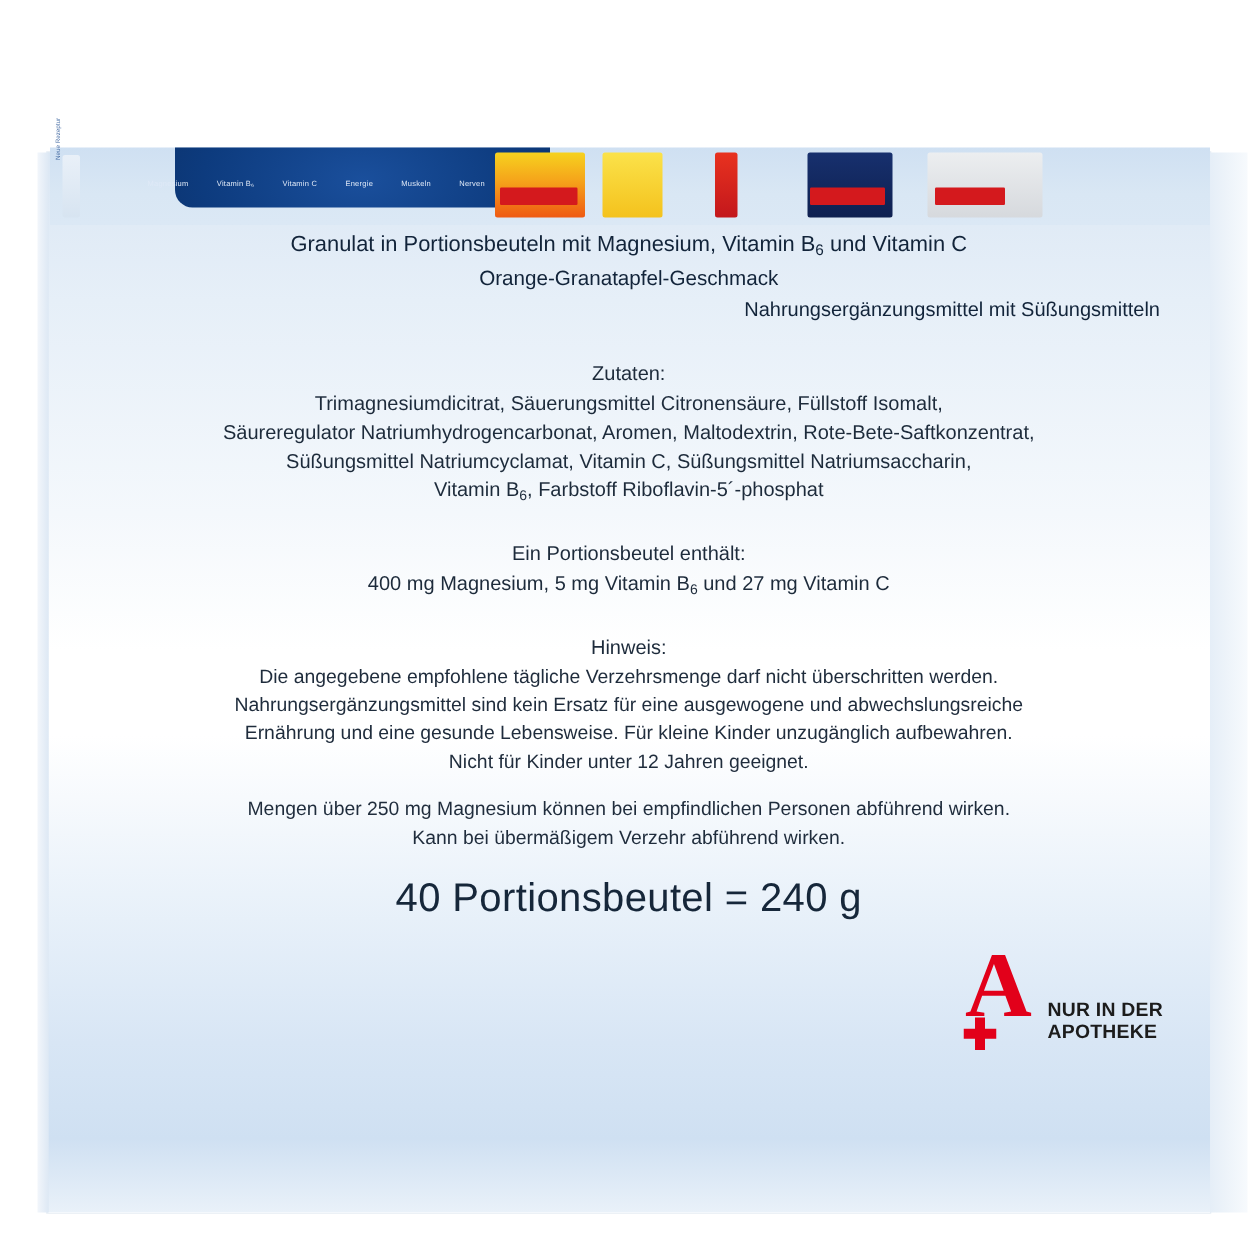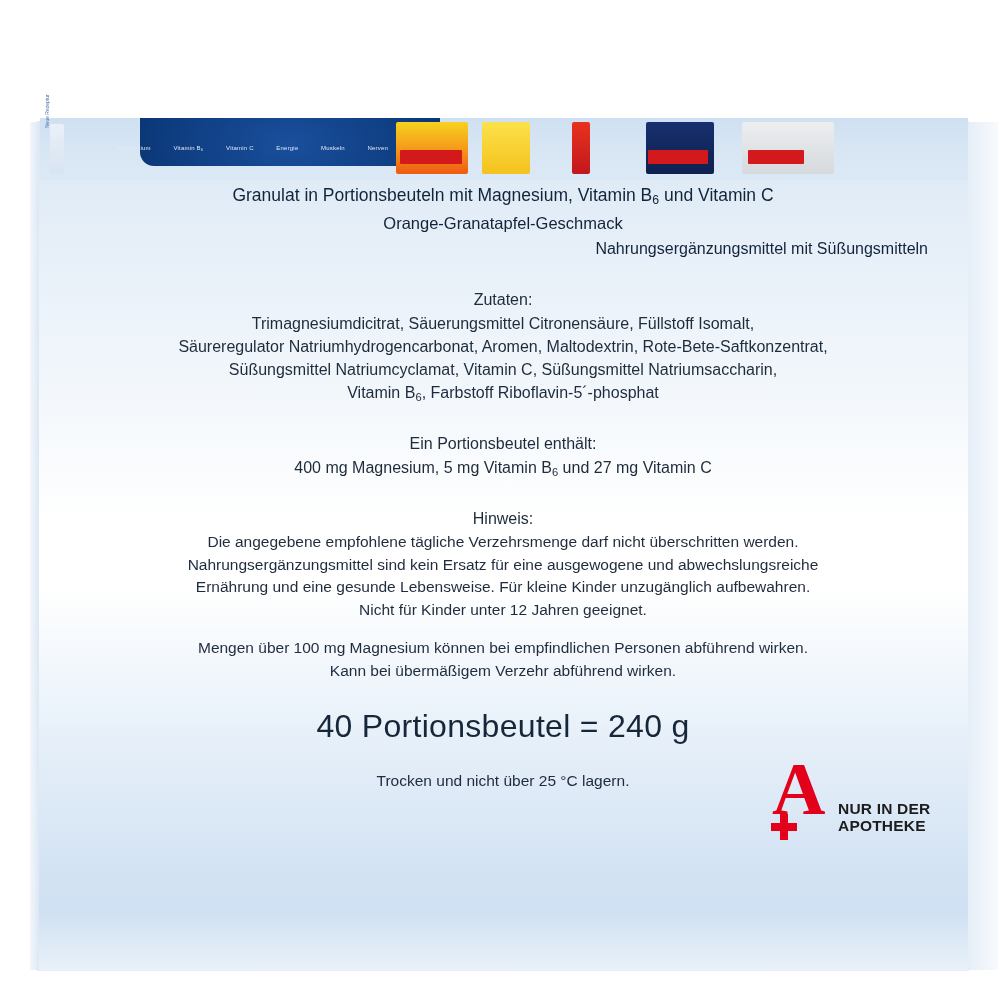"Mengen über 100 mg Magnesium" div.hinweis-body { text: 100 -> 250 }
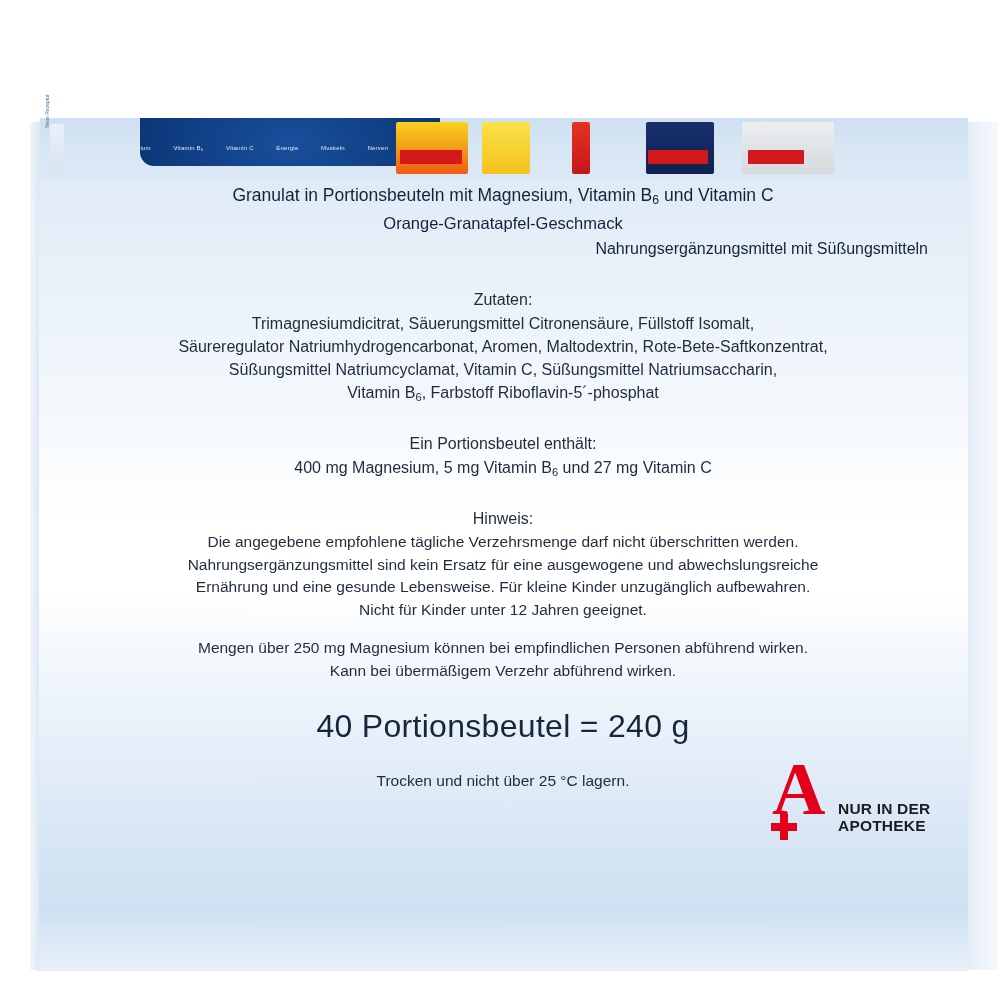"40 Portionsbeutel = 240 g" .count-line { margin-top: 26px -> 18px }
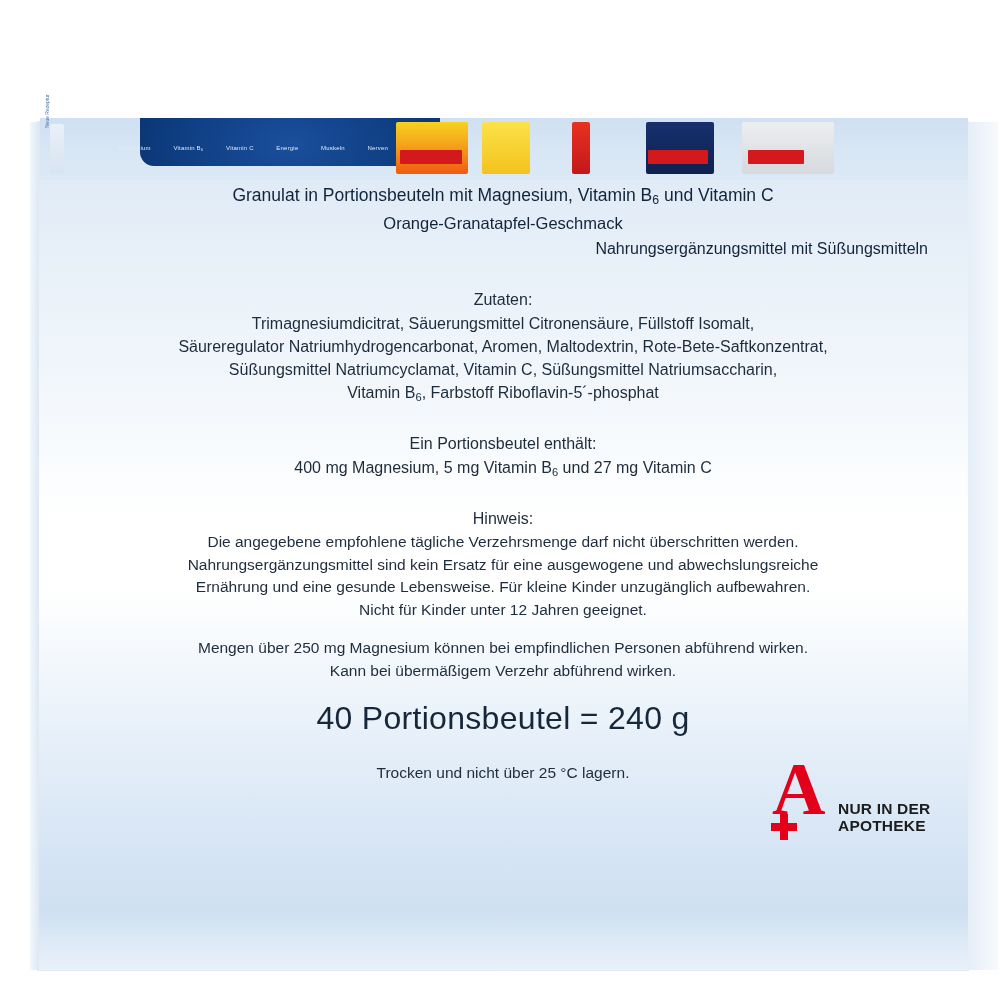"Trocken und nicht über 25" div { html: <div>Trocken und nicht über 25 °C lagern.</div> -> none }
